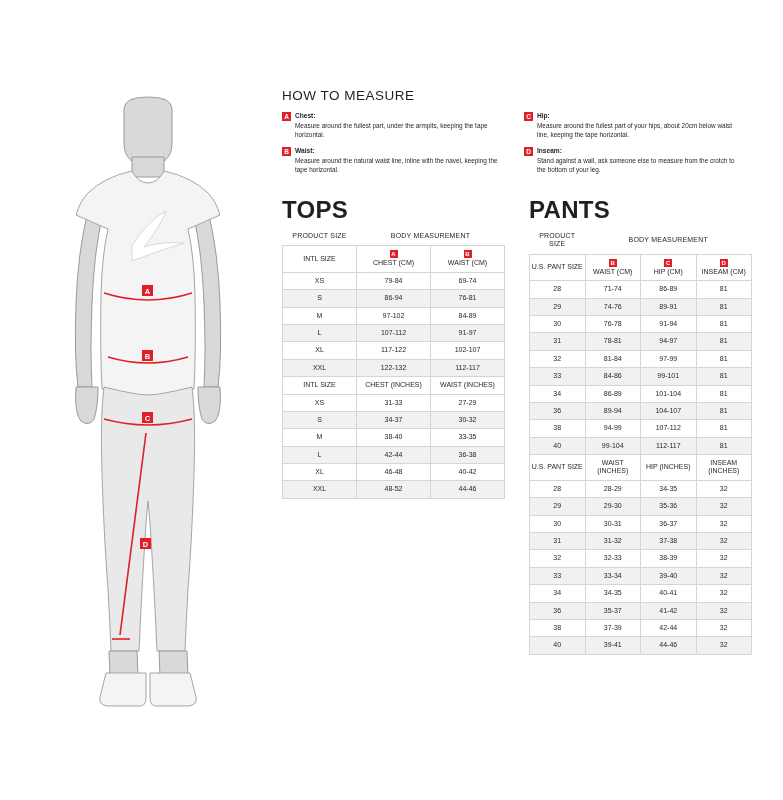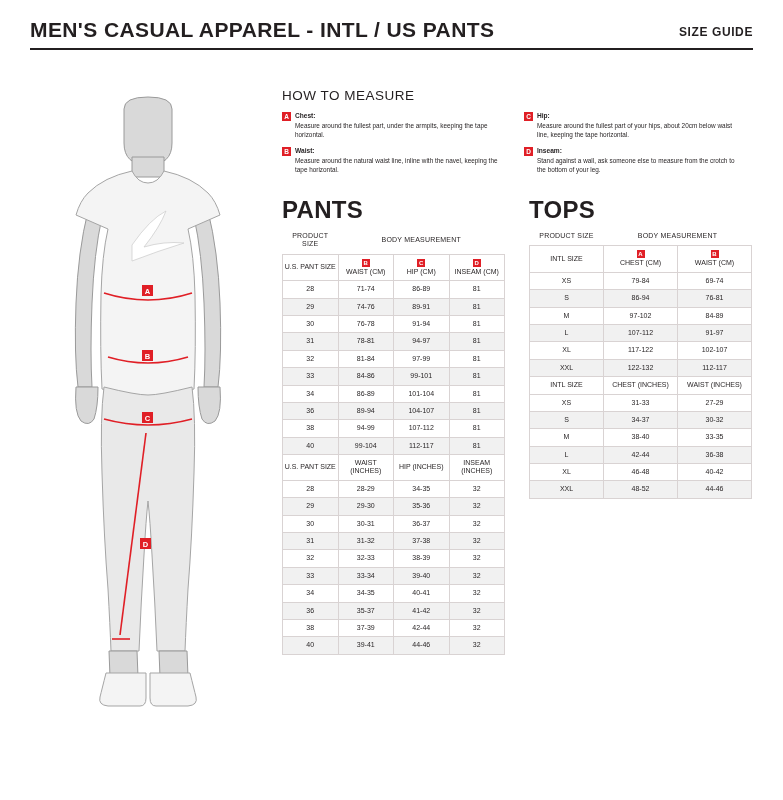"MEN'S CASUAL APPAREL - INTL" div.header { html: <div> <div> <div>MEN'S CASUAL APPAREL - INTL / US PANTS</div> <div>SIZE GUIDE</div> </div> <div></div> </div> -> none }
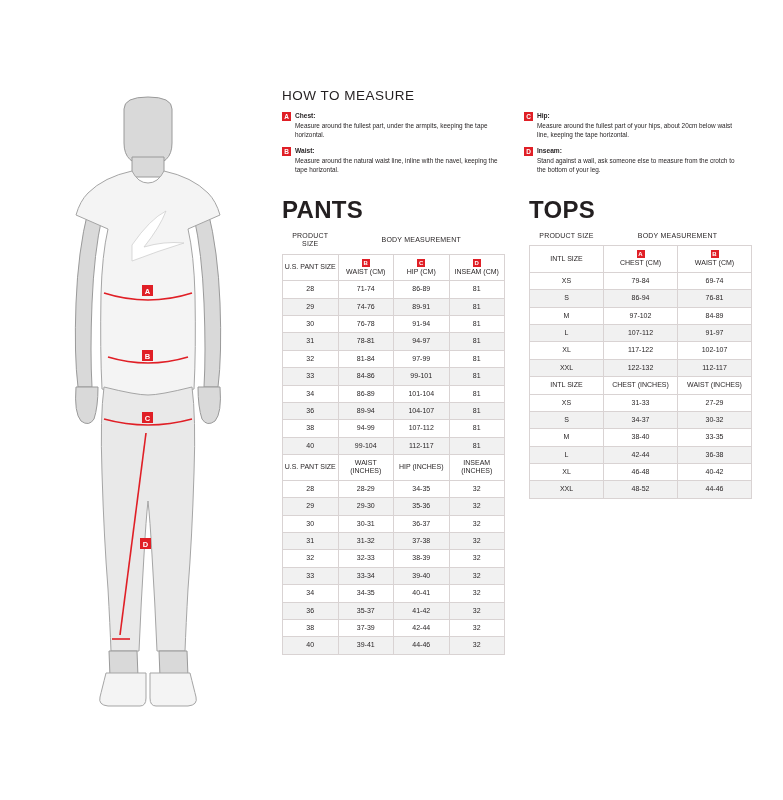"PANTS" div.table-block { order: before "TOPS" -> after "TOPS" }
